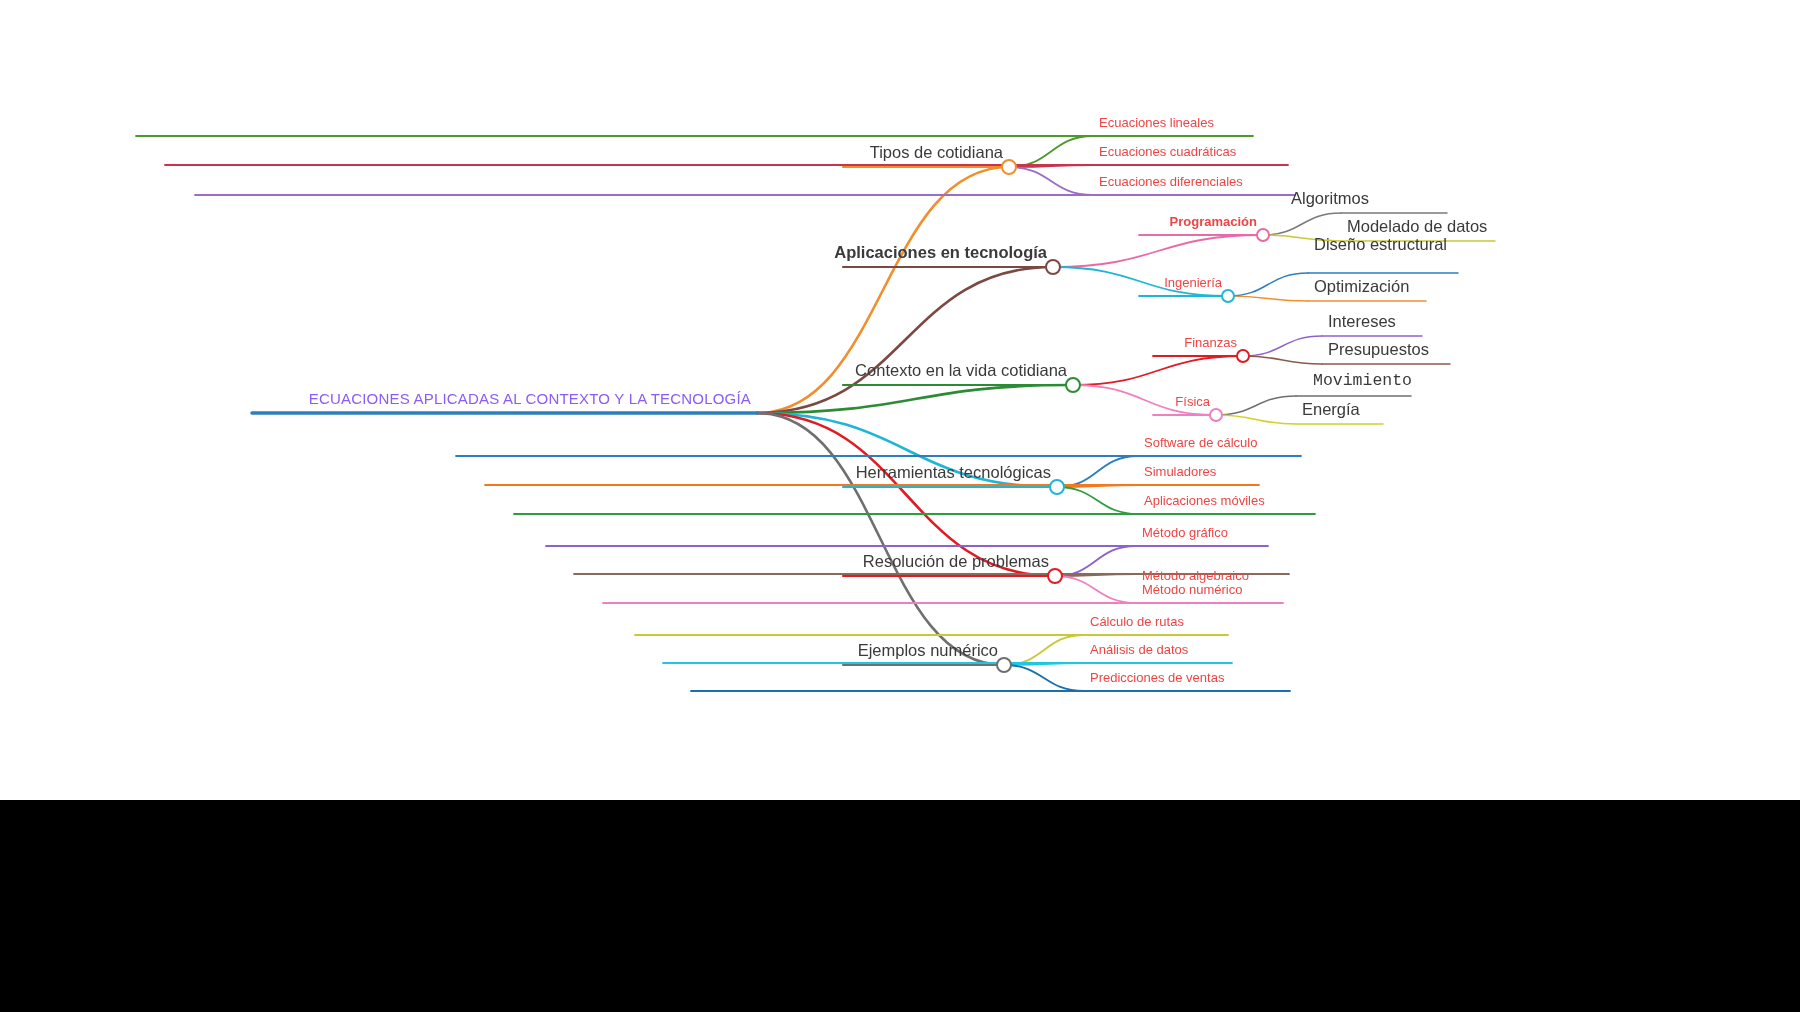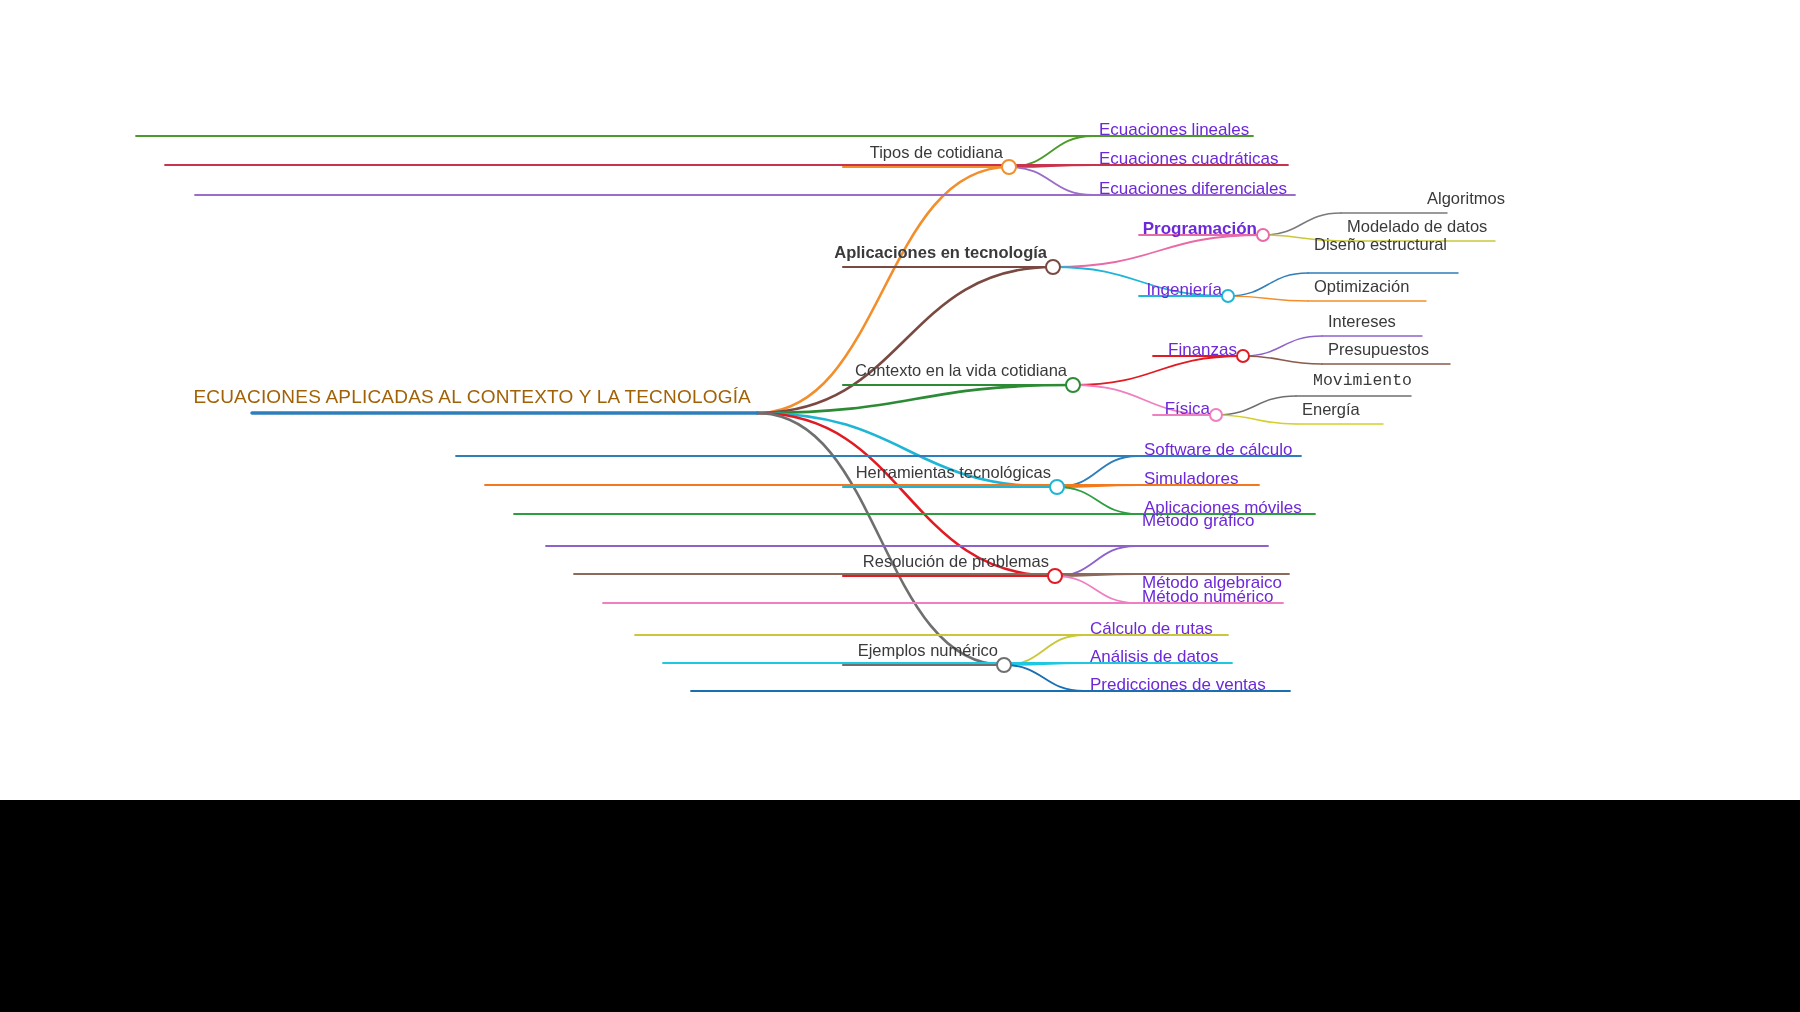"Ecuaciones lineales" .lvl2-label { color: #6d28d9 -> #ef4444; font-size: 17px -> 13px; margin-top: 9px -> none }
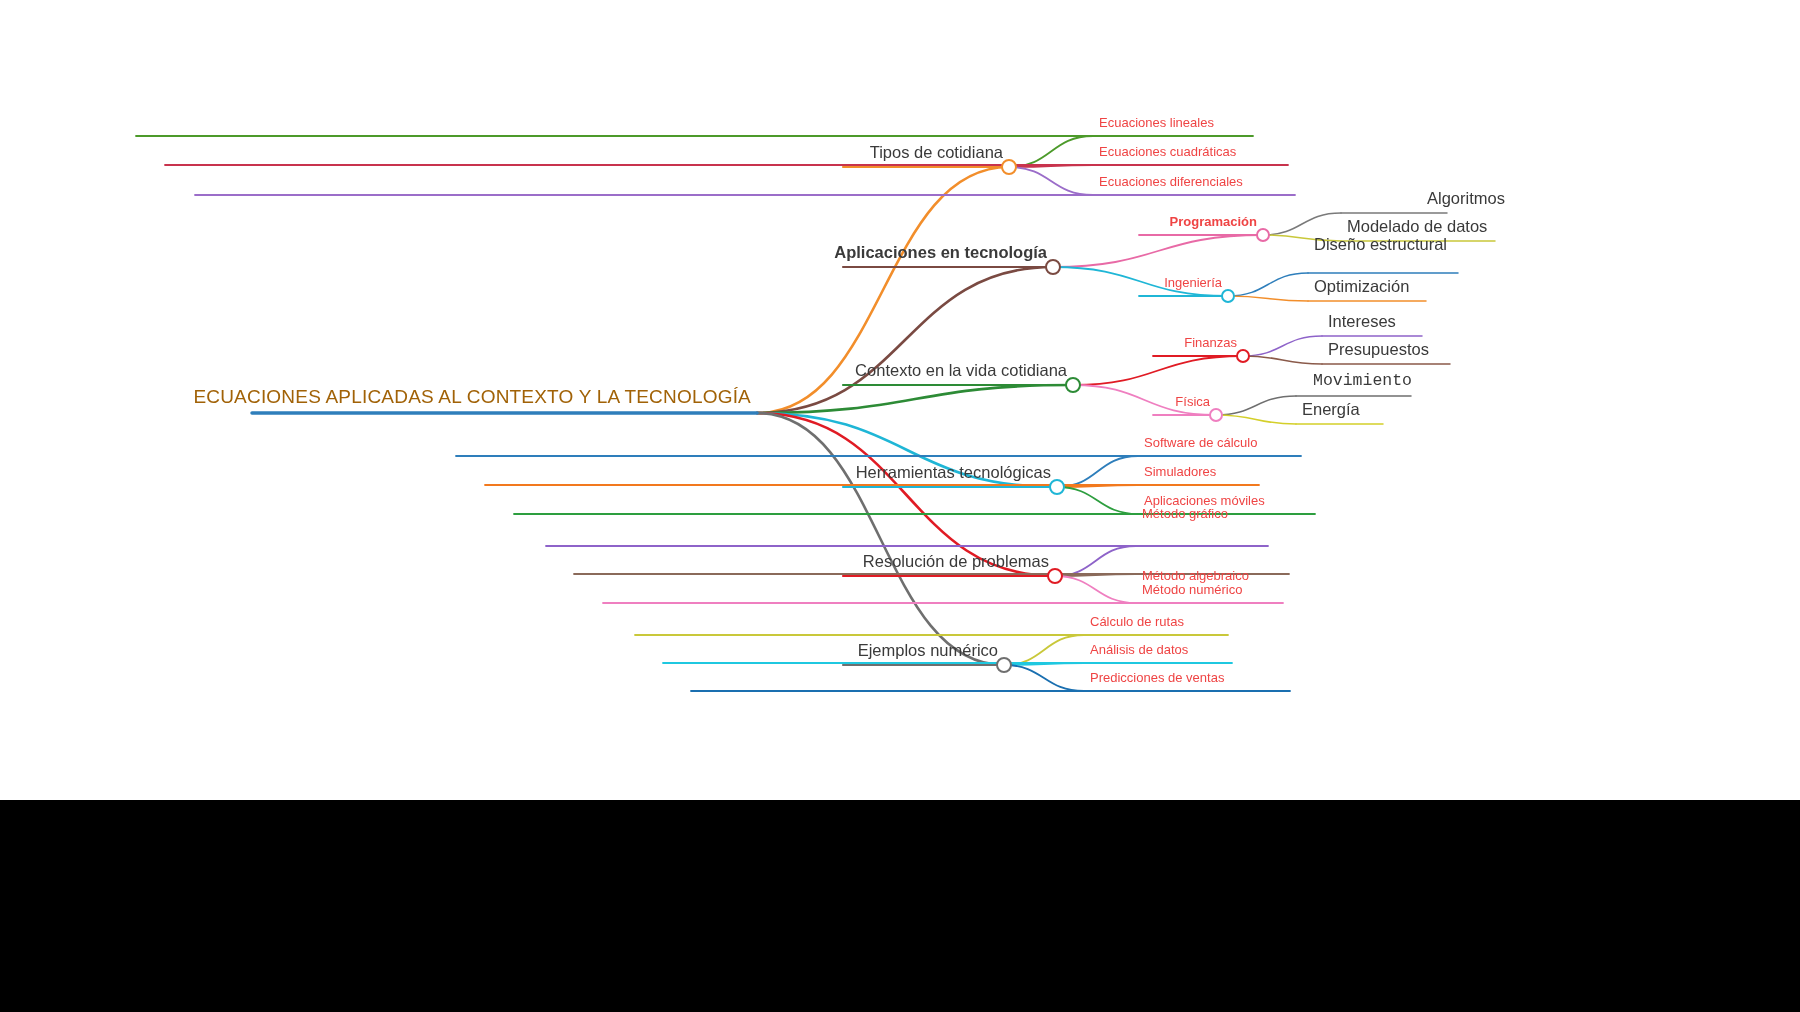"Algoritmos" div.node-label { left: 1427px -> 1291px }
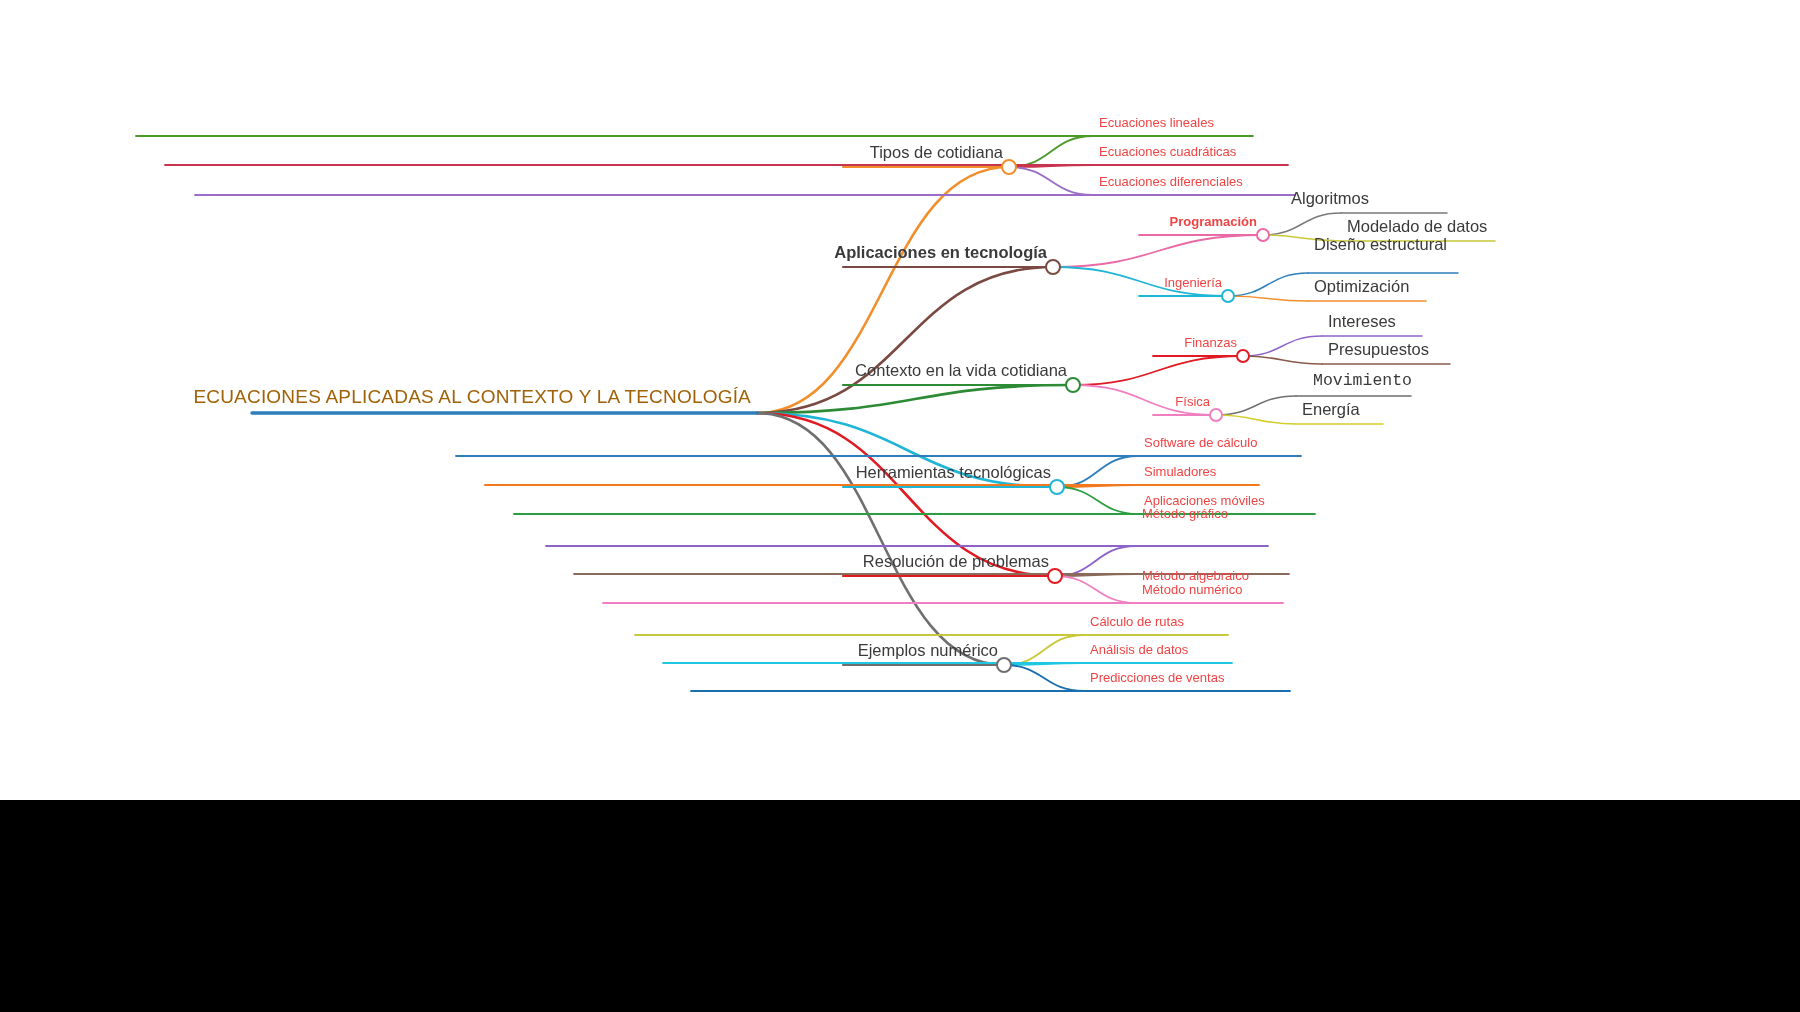"ECUACIONES APLICADAS AL CONTEXTO Y" .root-label { color: #a16207 -> #8b5cf6; font-size: 19px -> 15px }
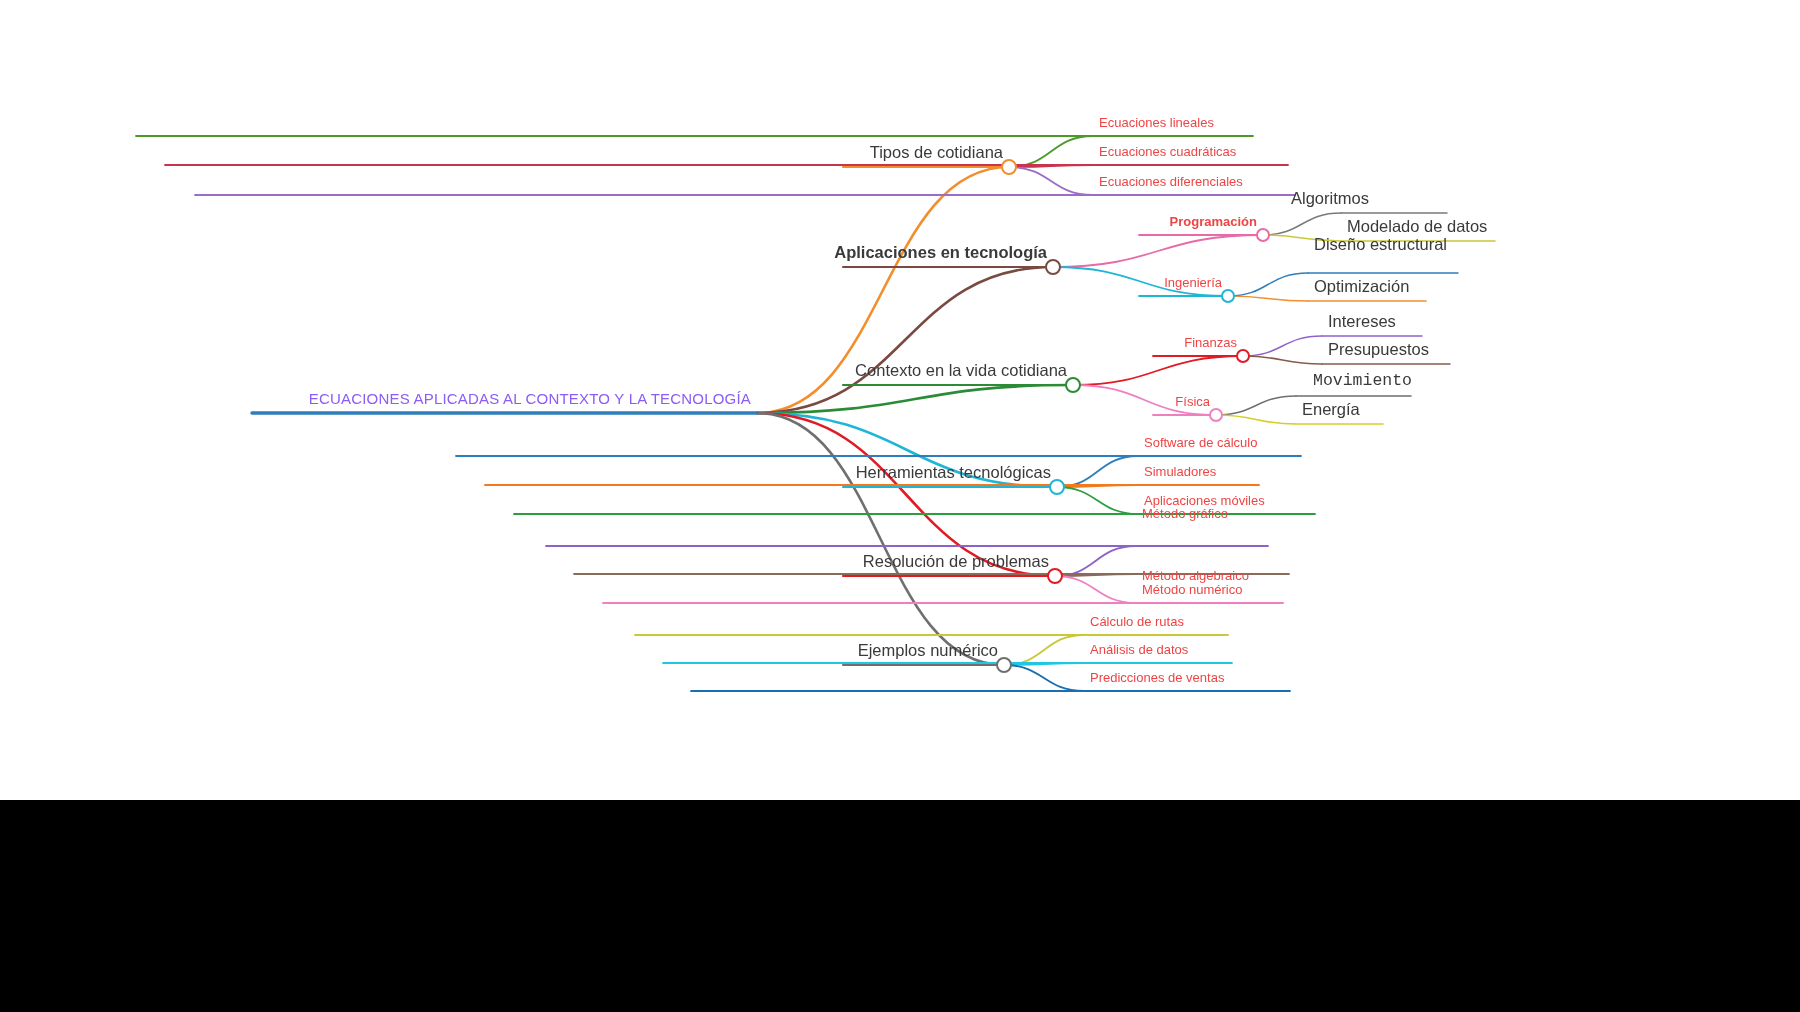"Método gráfico" div.node-label { top: 520px -> 539px }
